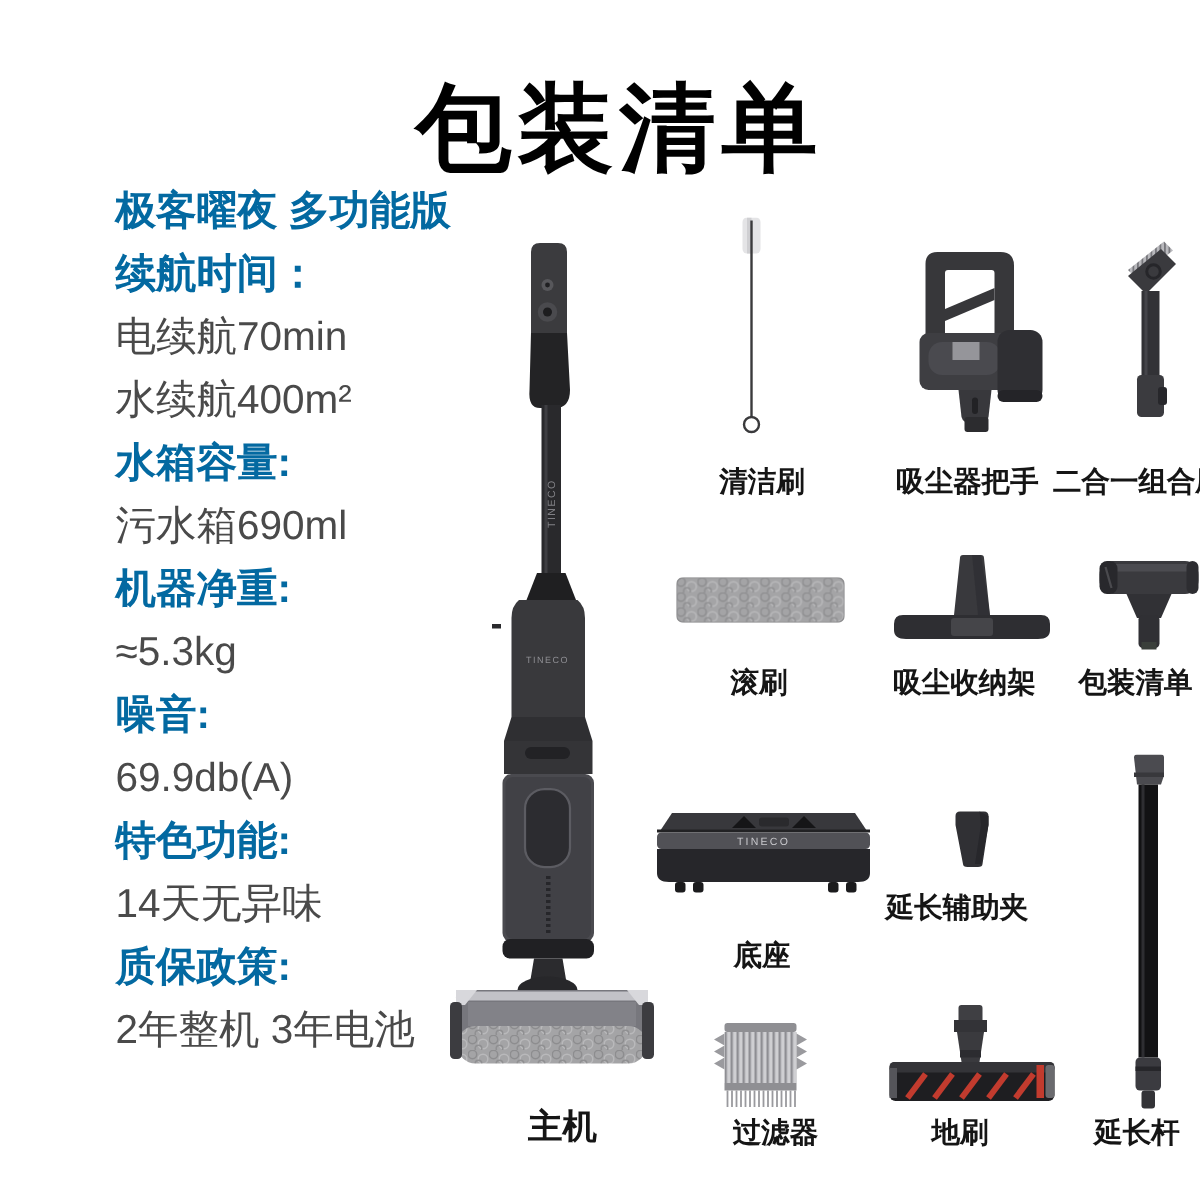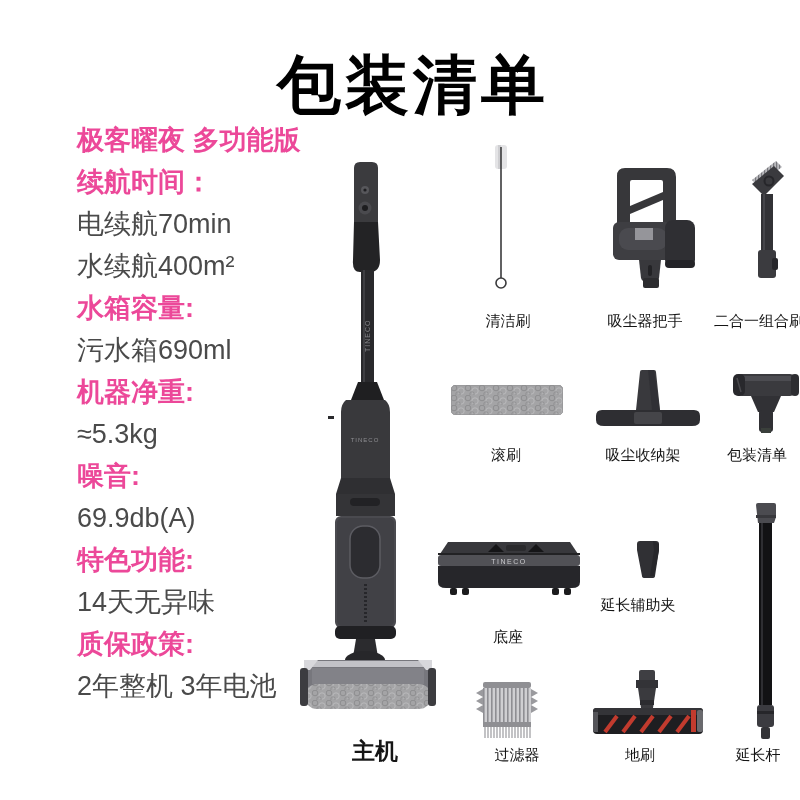"极客曜夜 多功能版" .spec-line.bold { color: #ec4899 -> #0369a1 }
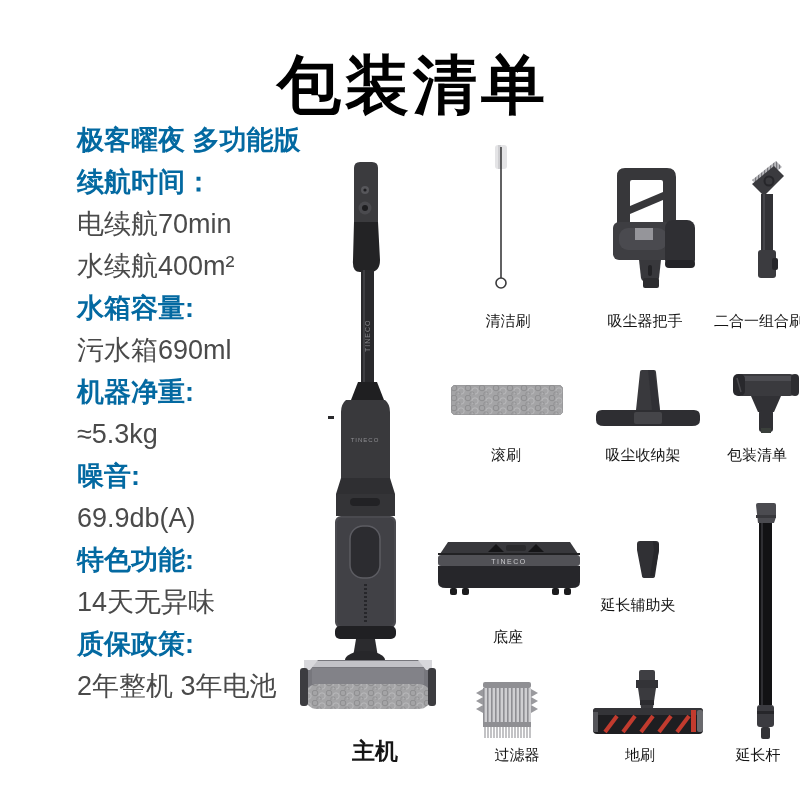"清洁刷" .acc-label { font-size: 15px -> 19px; font-weight: 400 -> 700 }
